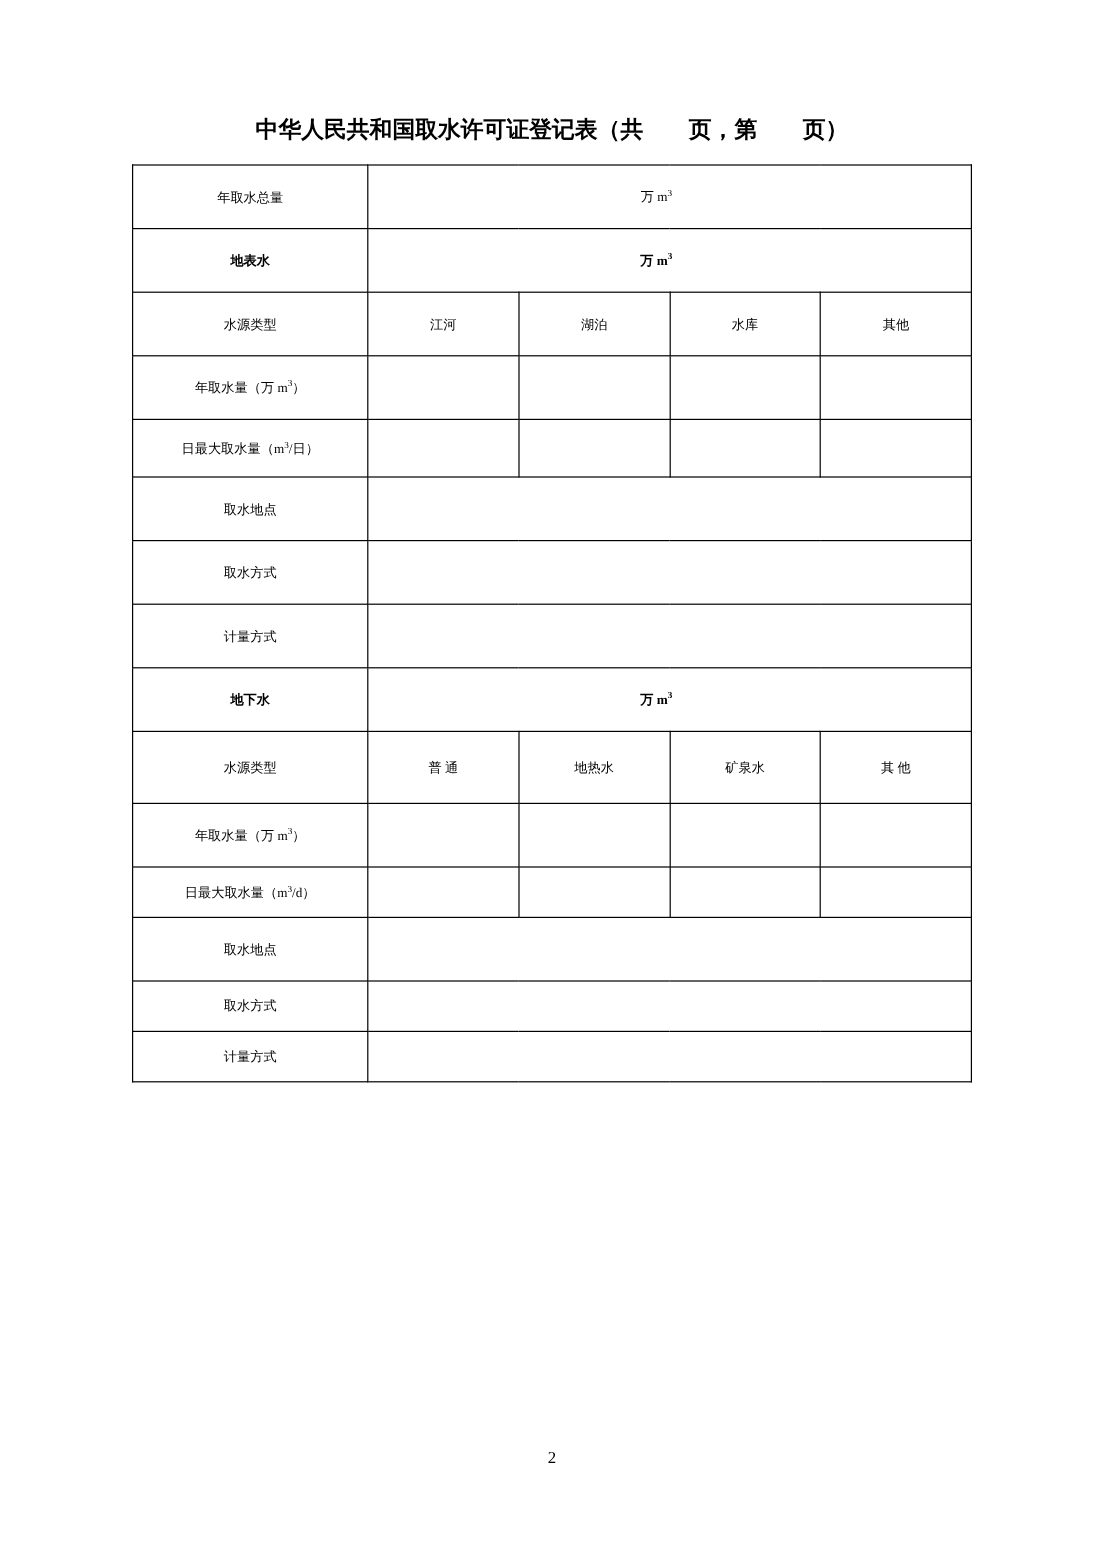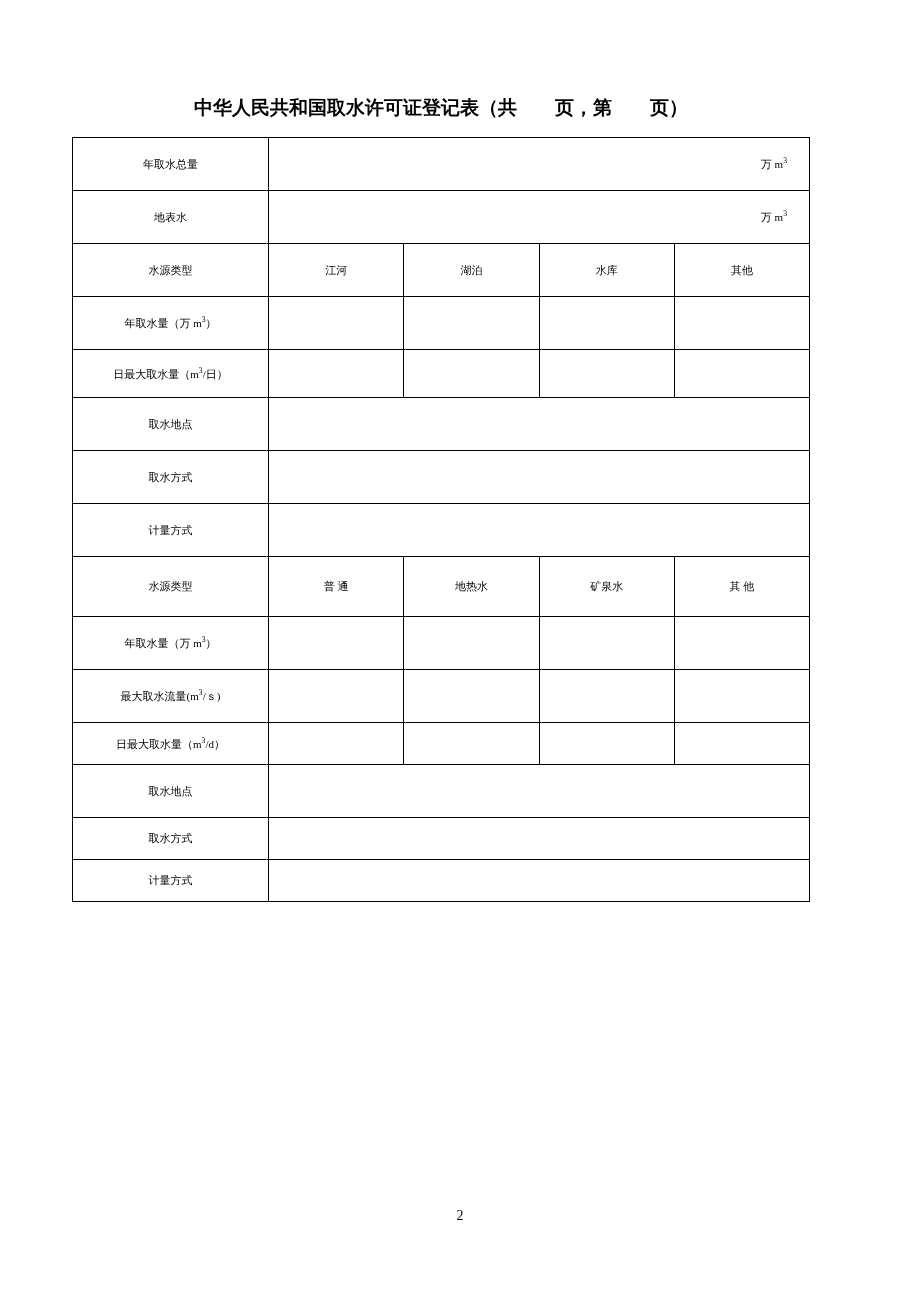"中华人民共和国取水许可证登记表（共 页，第 页）" .page { padding: 95px 110px 0 72px -> 95px 110px 0 110px }
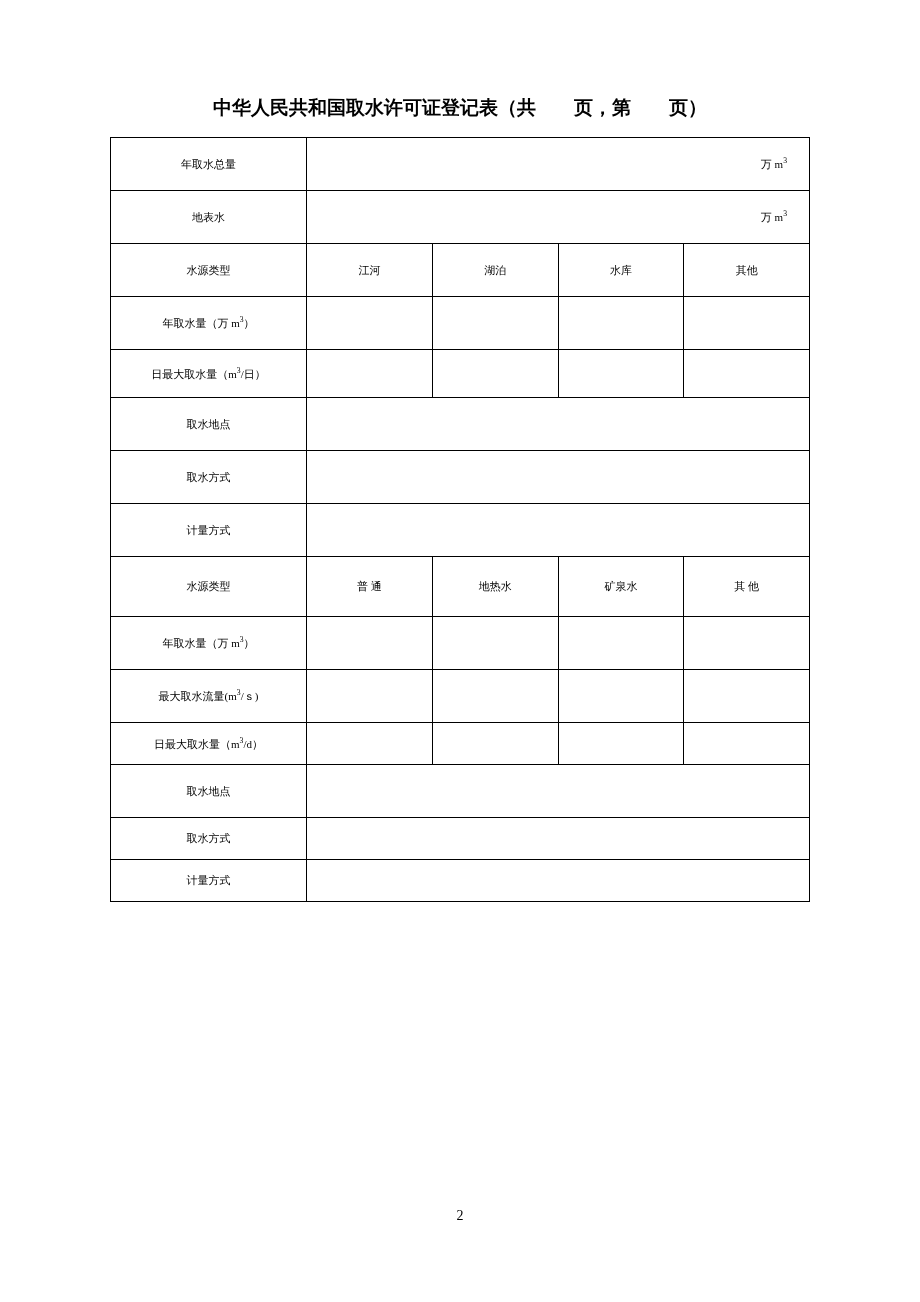"万 m3" td.unit-row { text-align: right -> center }
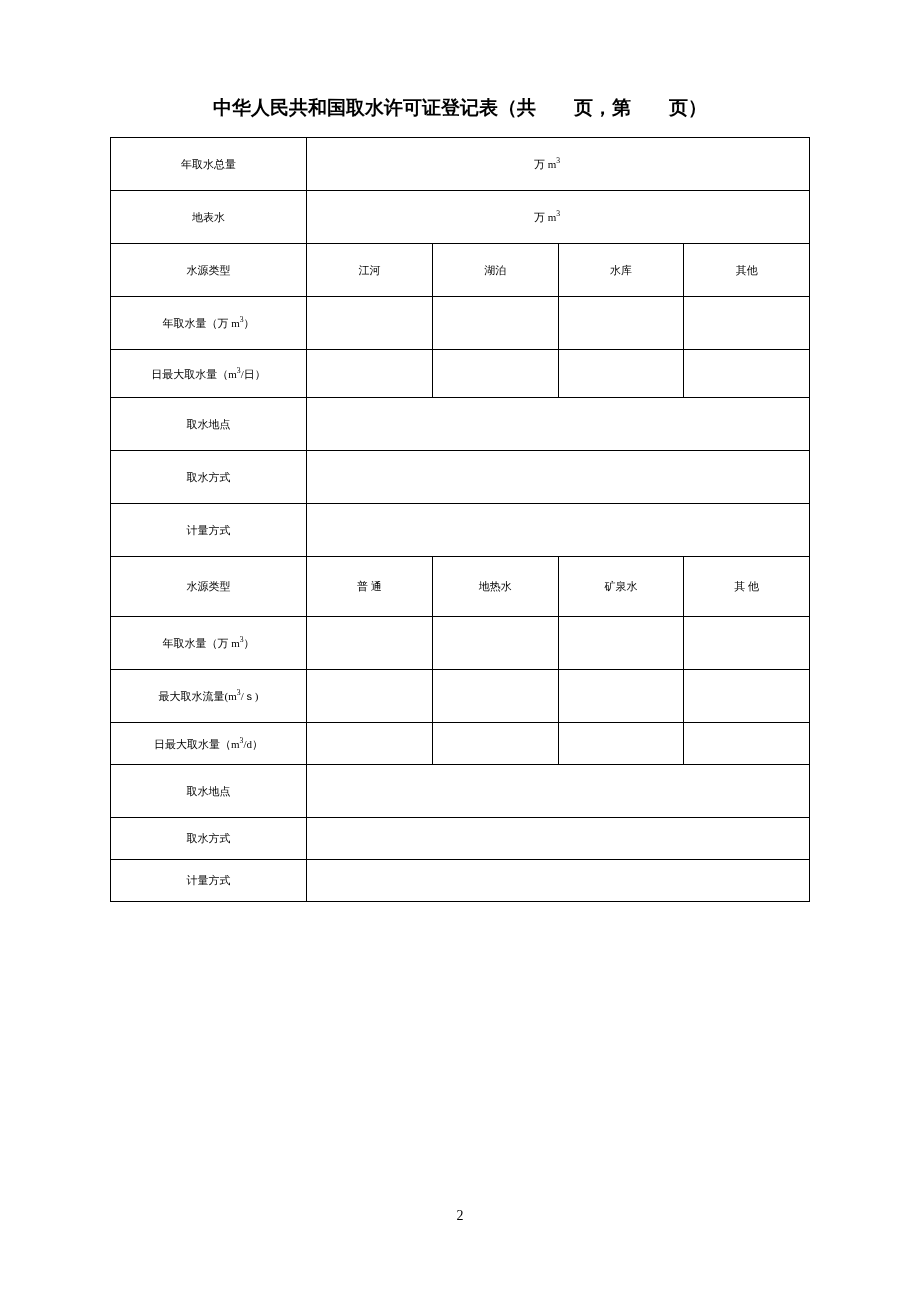"地表水" td.bold { font-weight: normal -> bold }
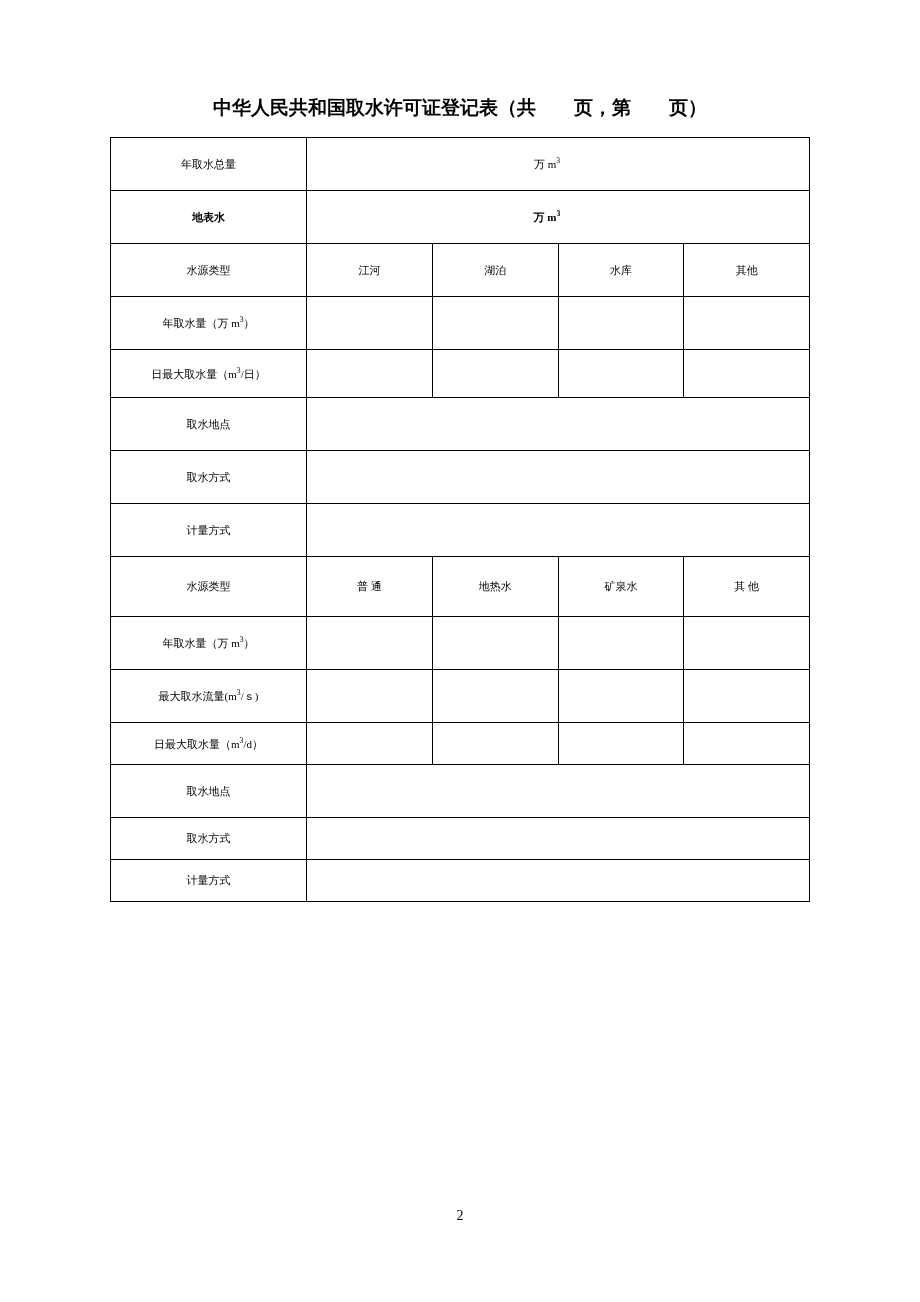"地下水" tr { html: none -> <tr> <td>地下水</td> <td>万 m<sup>3</sup></td> </tr> }
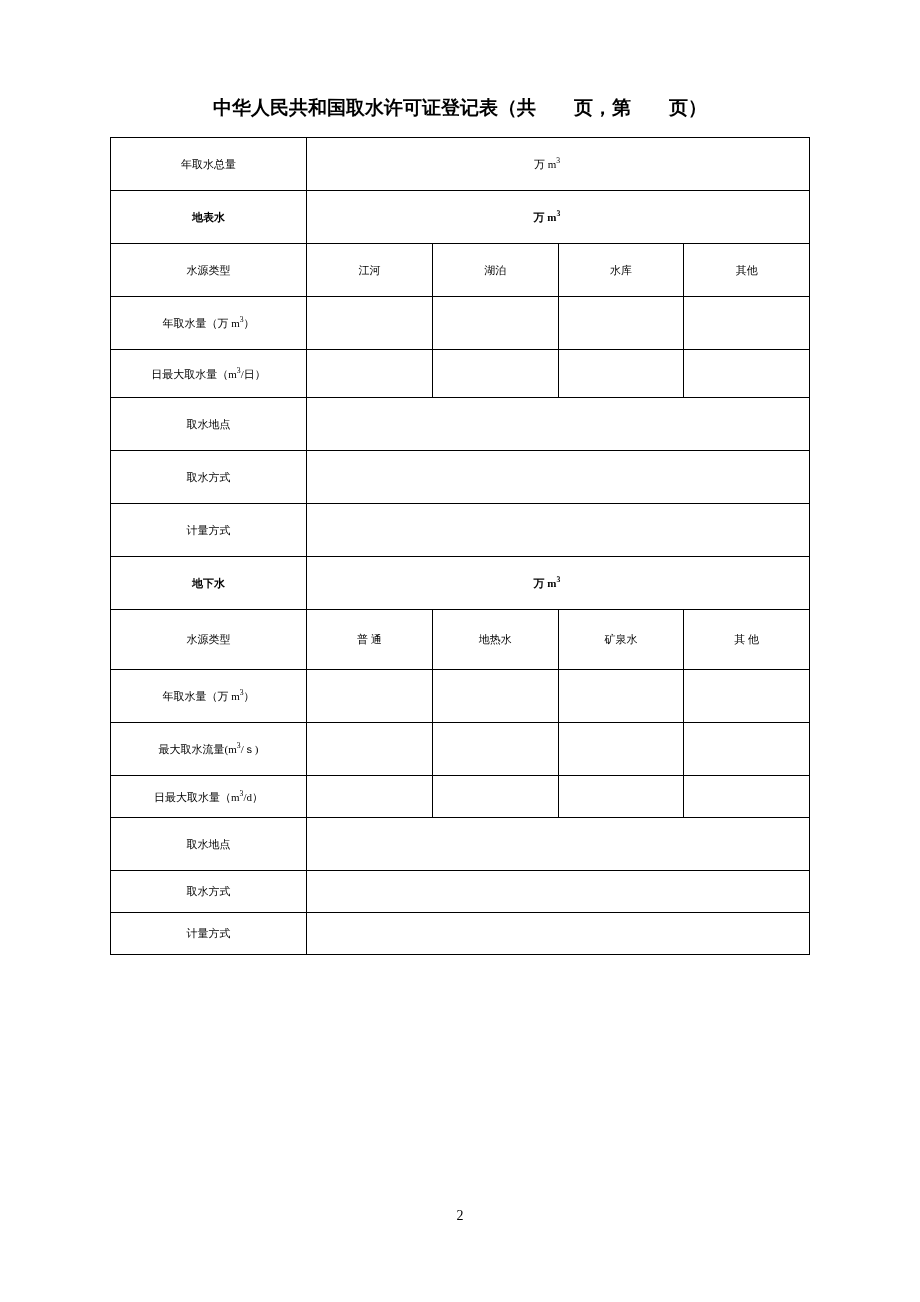"最大取水流量(m3/ｓ)" tr { html: <tr> <td>最大取水流量(m<sup>3</sup>/ｓ)</td> <td></td> <td></td> <td></td> <td></td> </tr> -> none }
